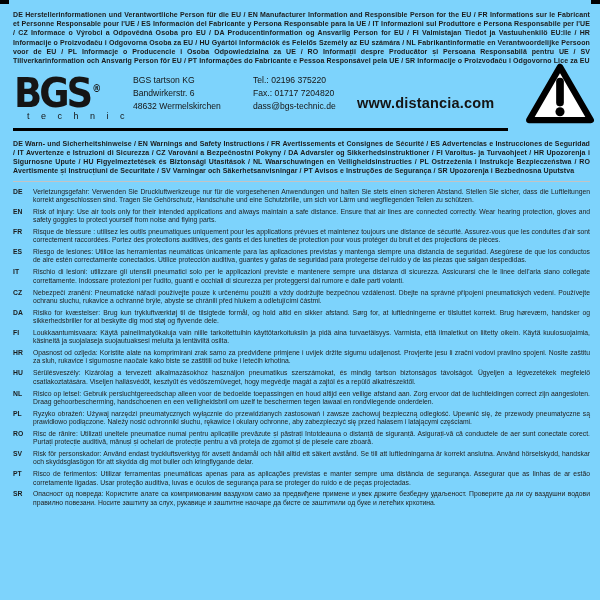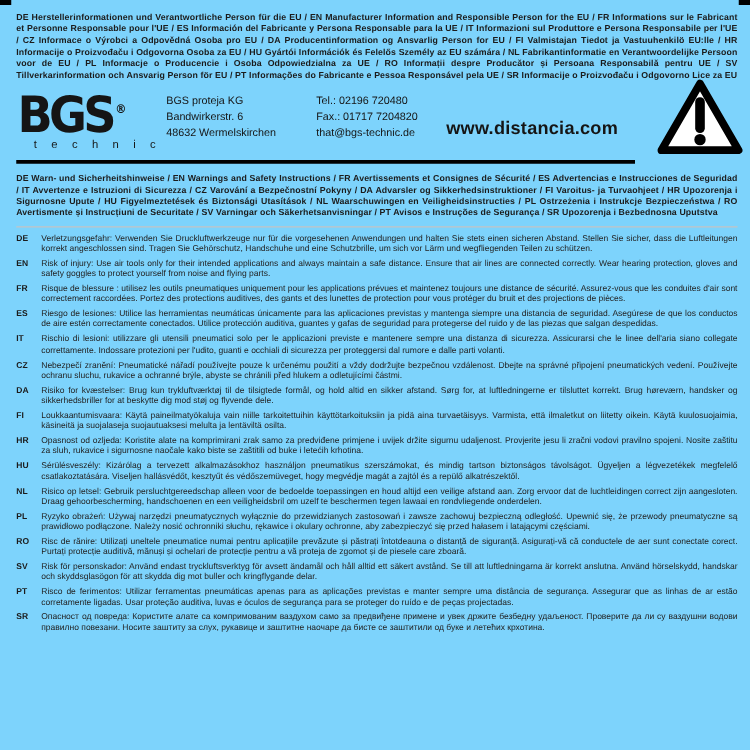"BGS proteja KG" div { text: proteja -> tartson }
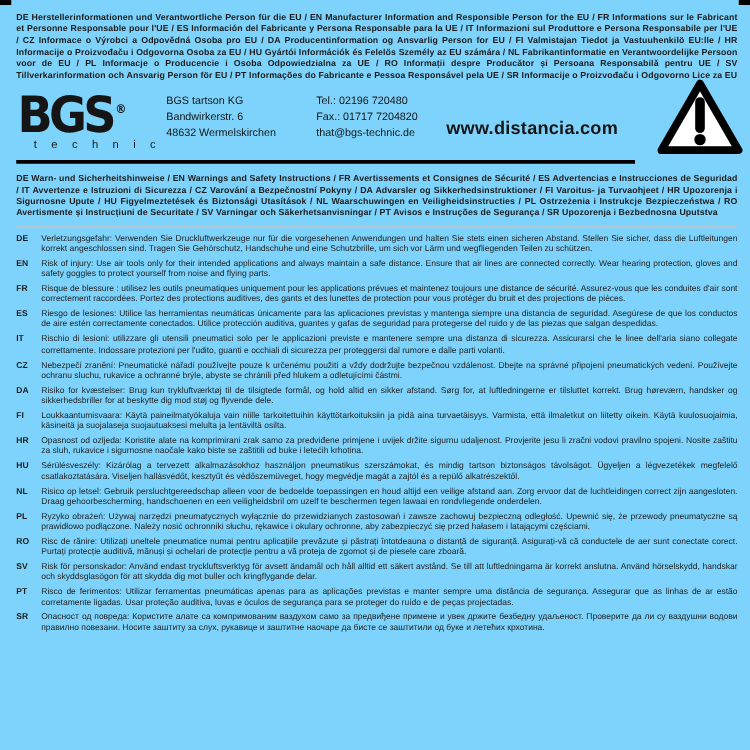"Tel.: 02196 720480" div { text: 720480 -> 375220 }
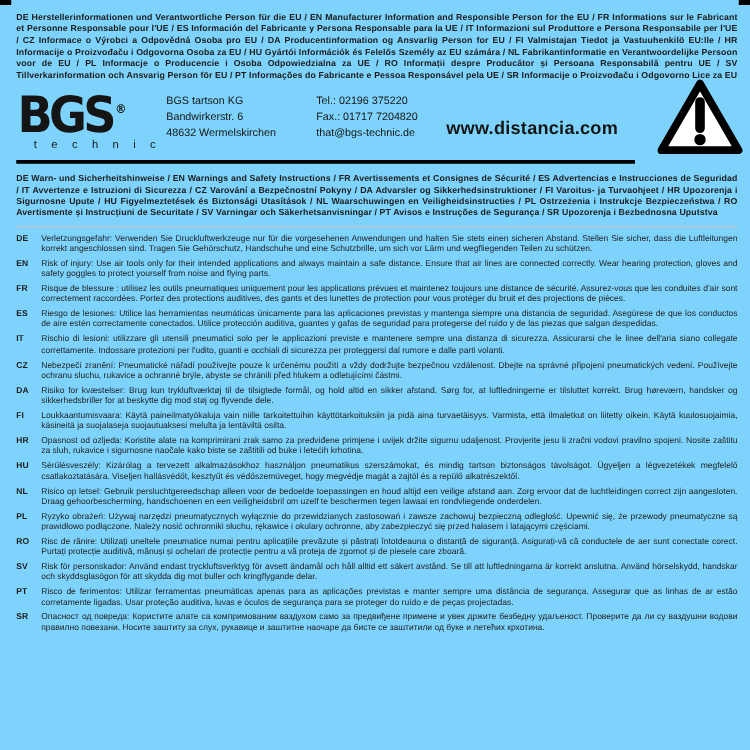"that@bgs-technic.de" div { text: that@bgs-technic.de -> dass@bgs-technic.de }
